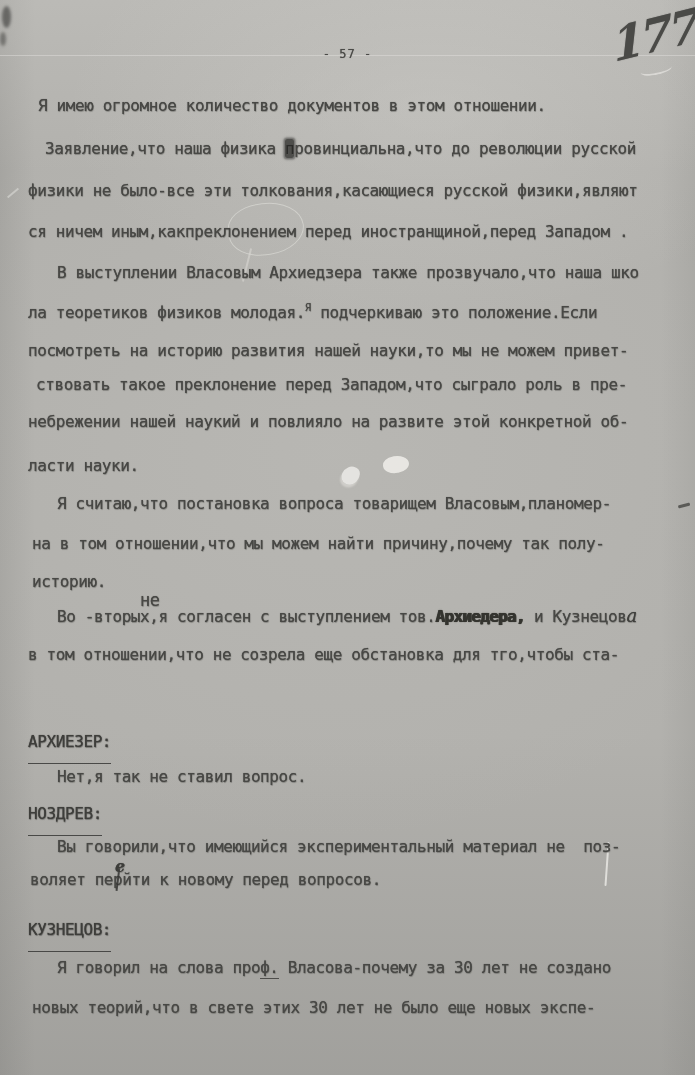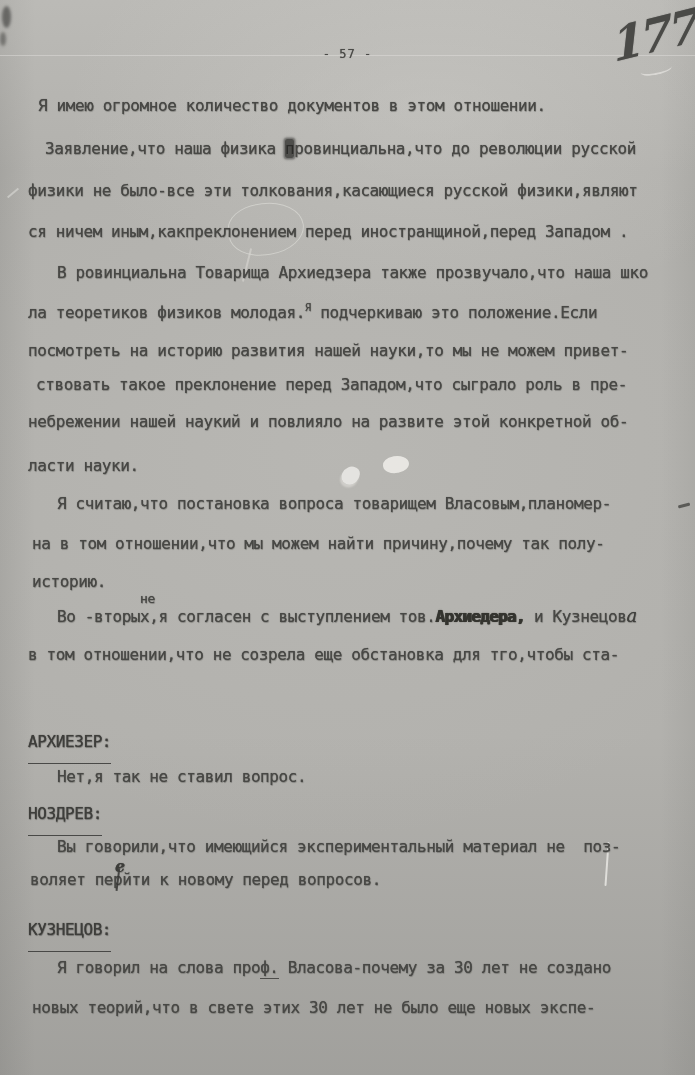"В ровинциальна Товарища Архиедзера также" div.tl { text: ровинциальна Товарища -> выступлении Власовым }
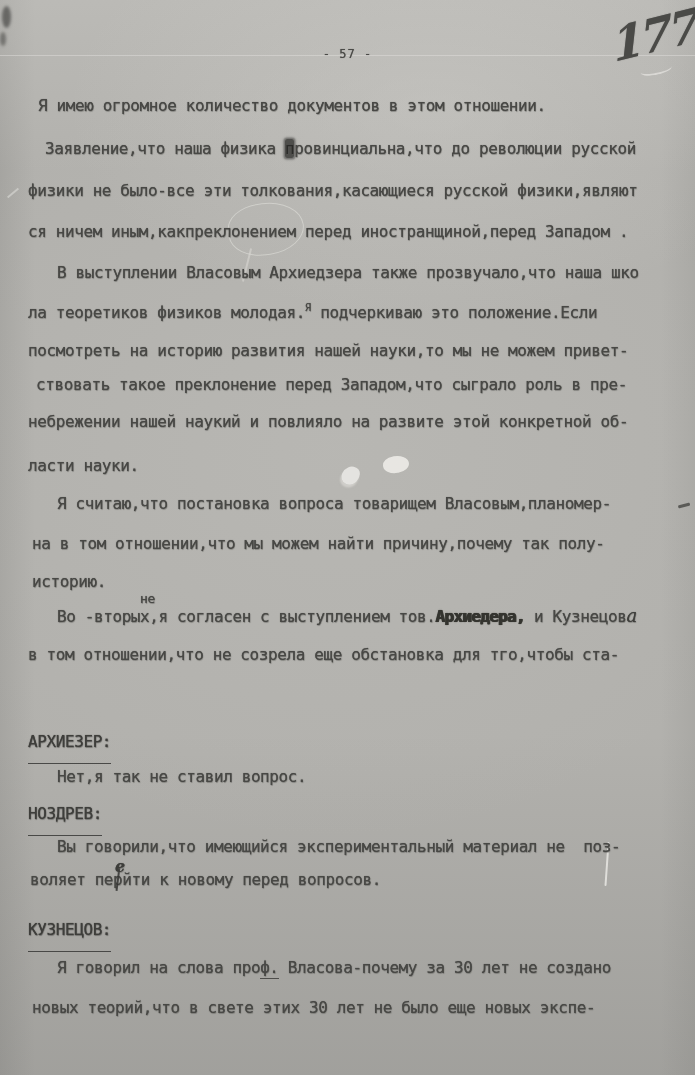"не" .small { font-size: 13px -> 17px }
